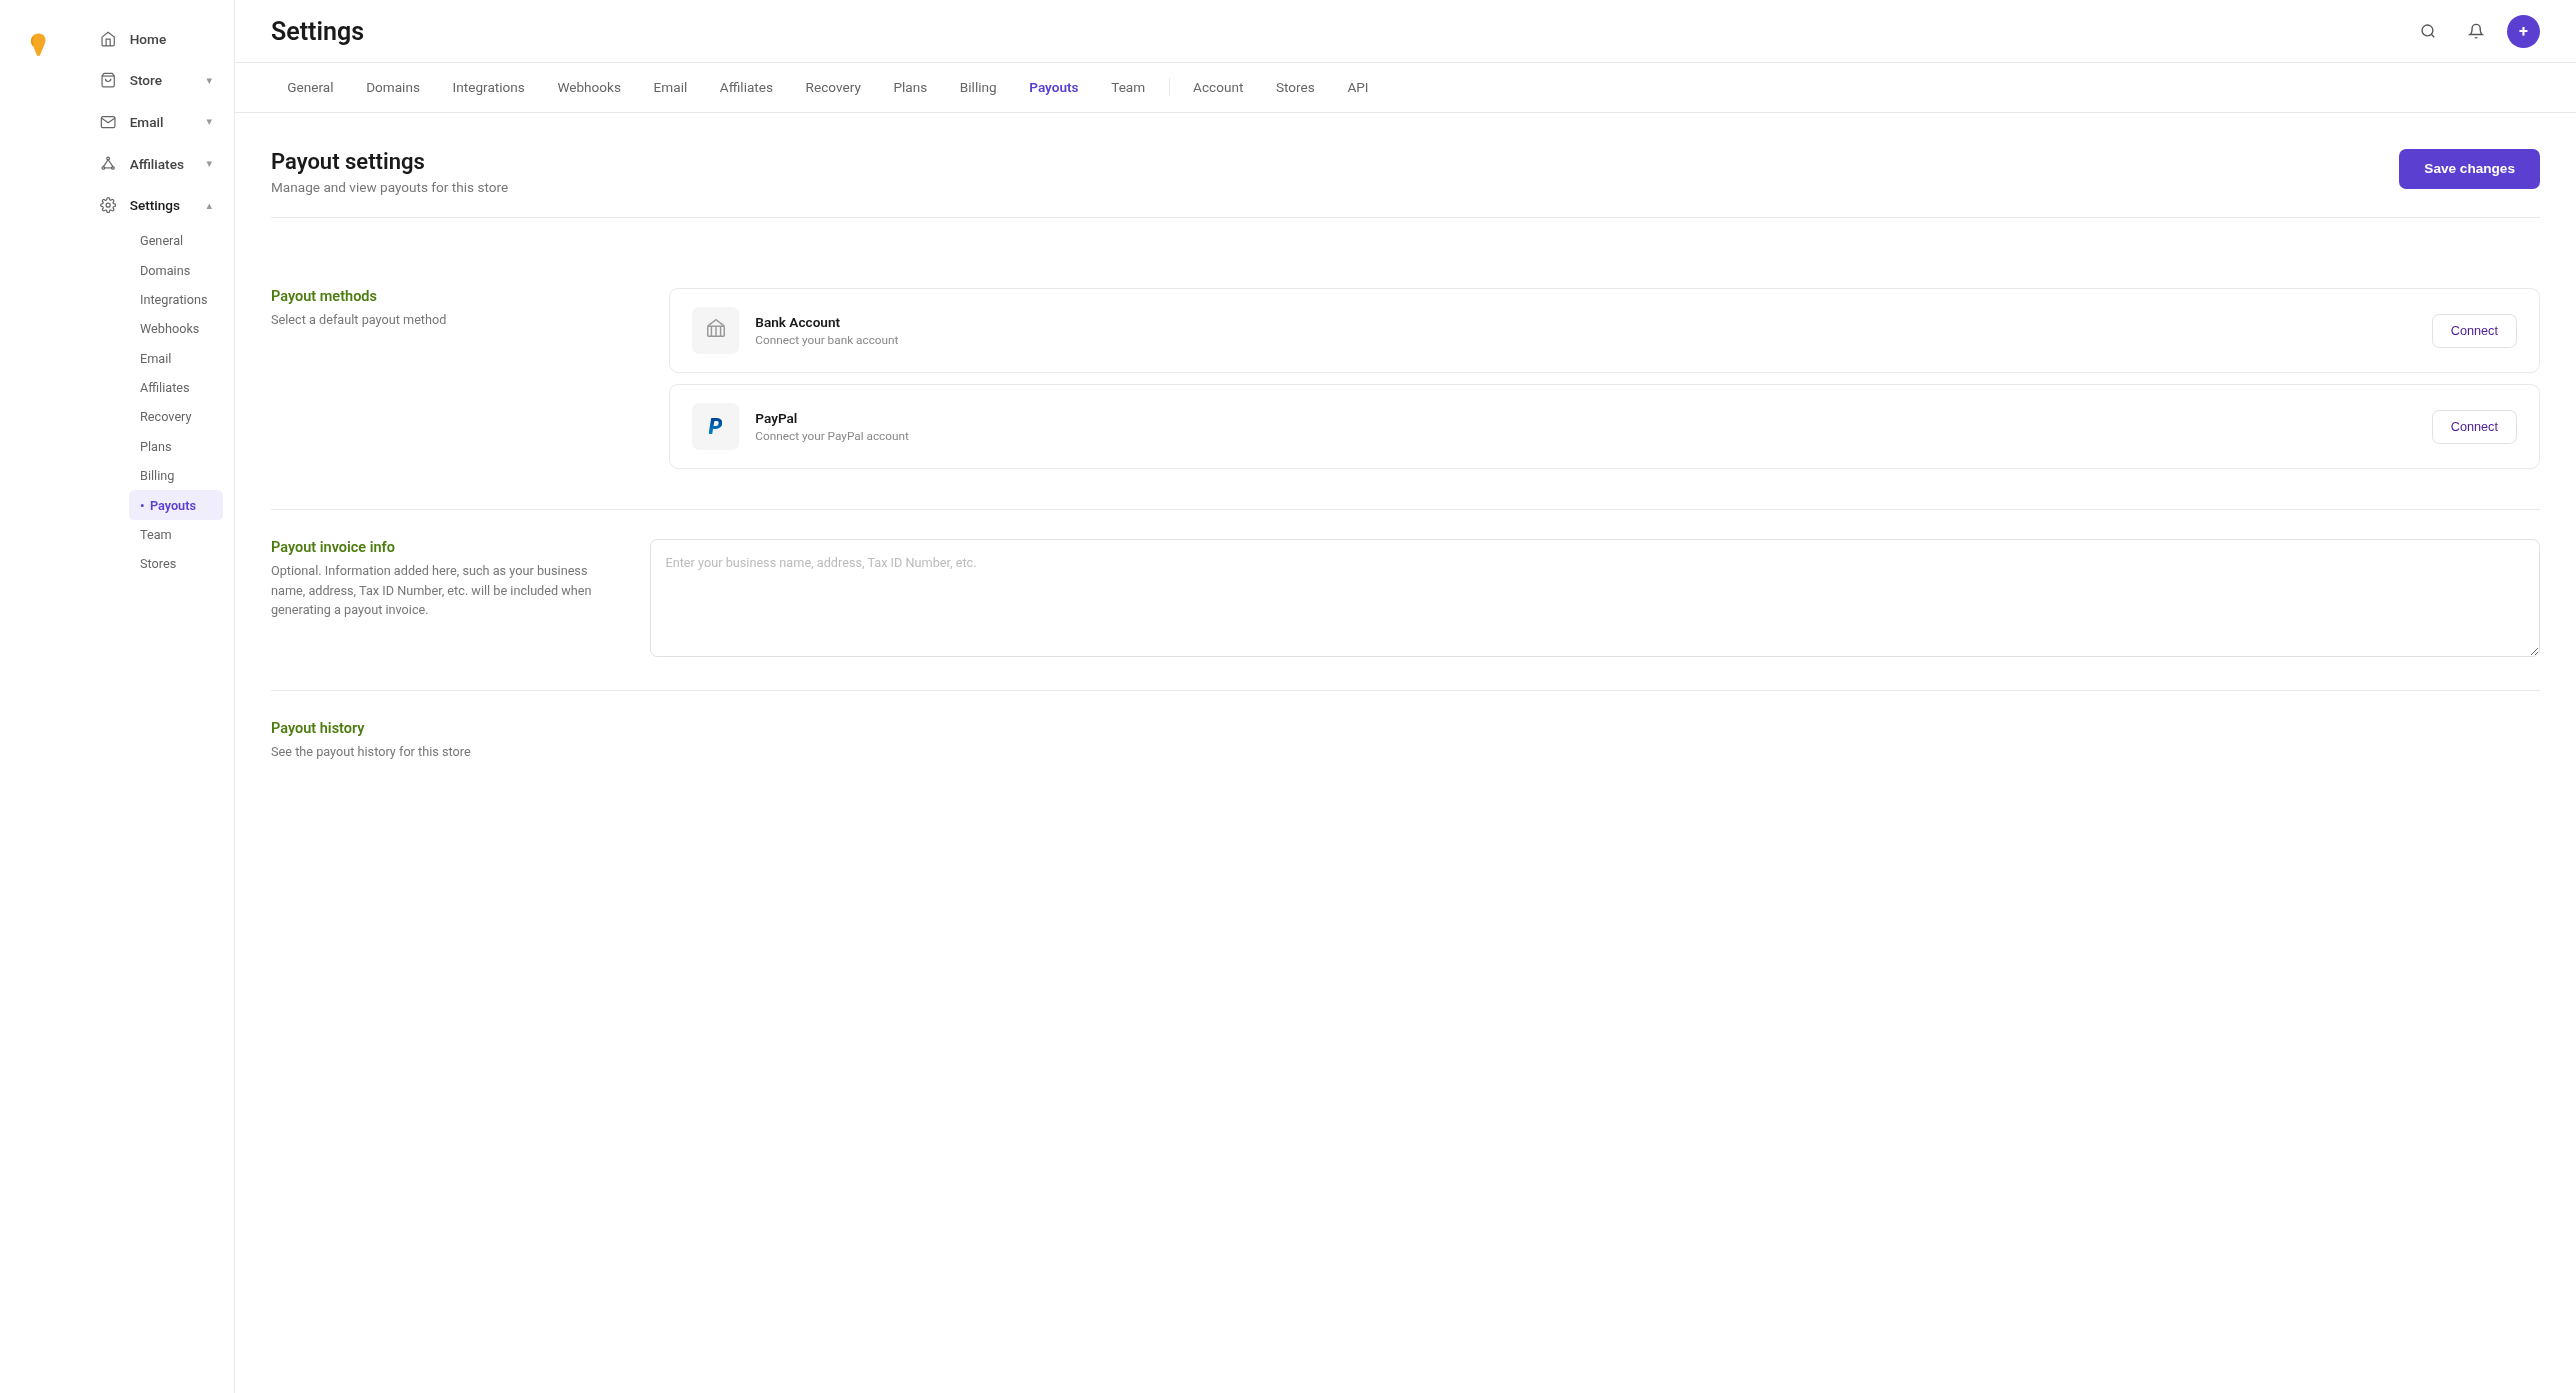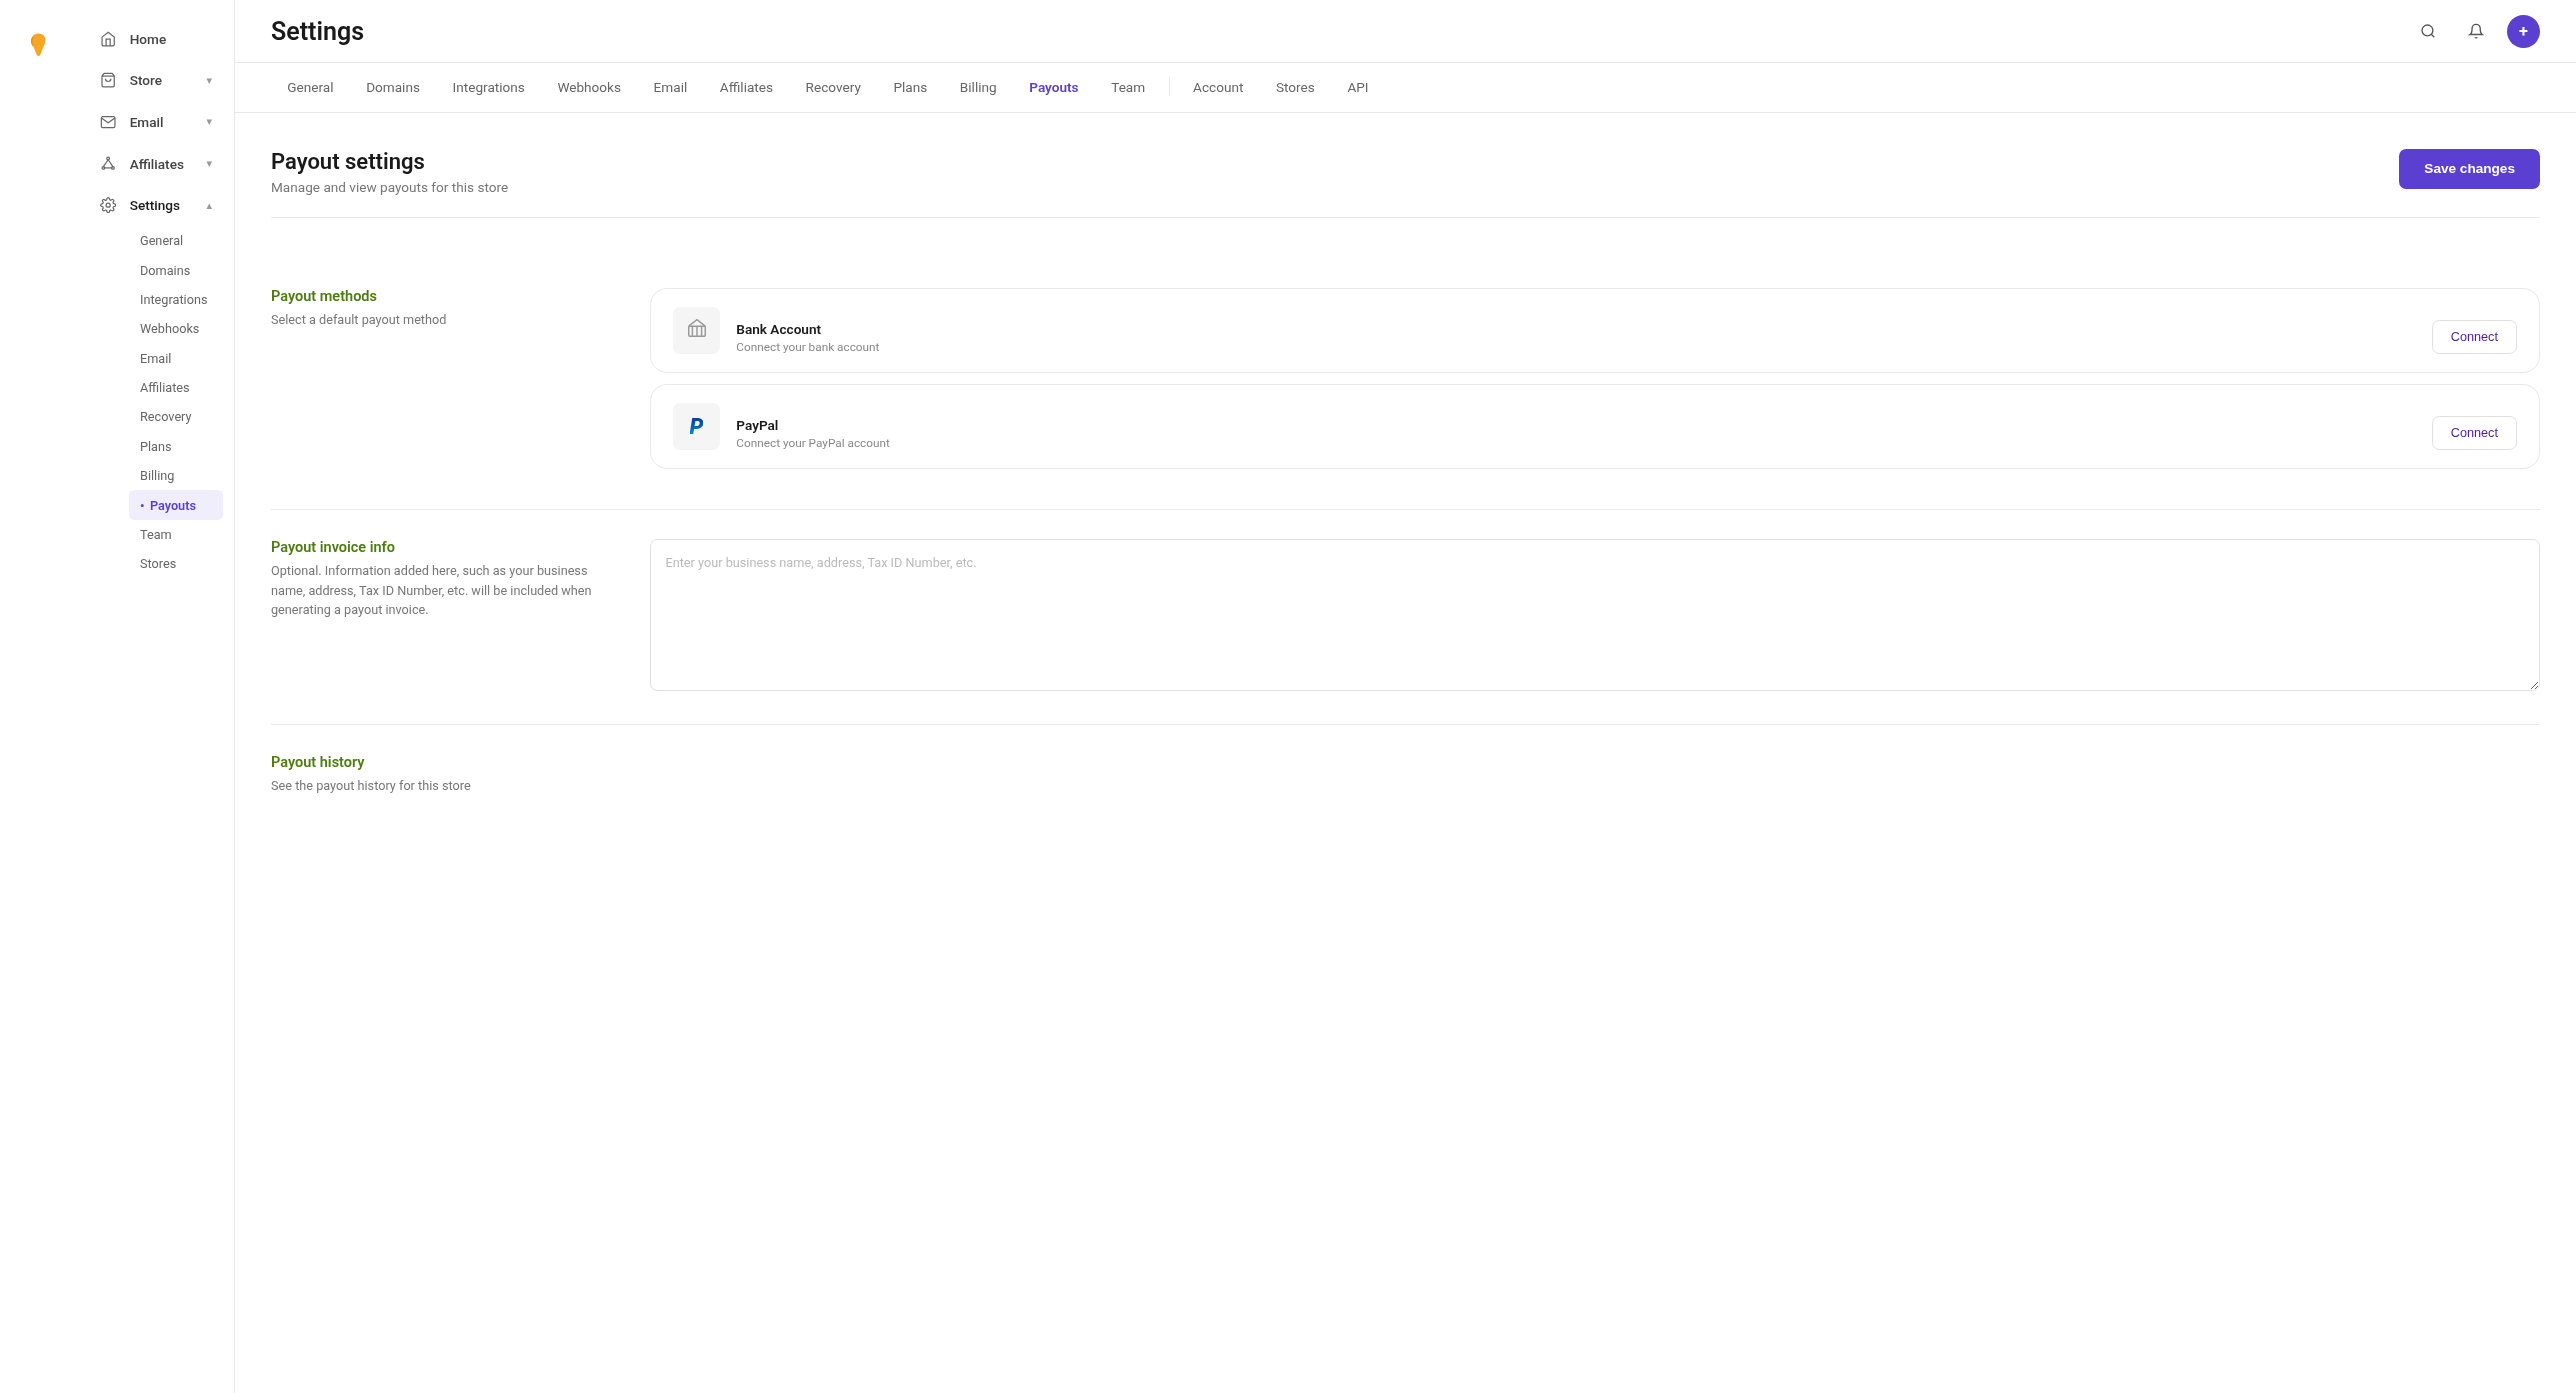"Bank Account" .method-card { align-items: flex-end -> center; border-radius: 17px -> 9px; margin-left: none -> 19px }
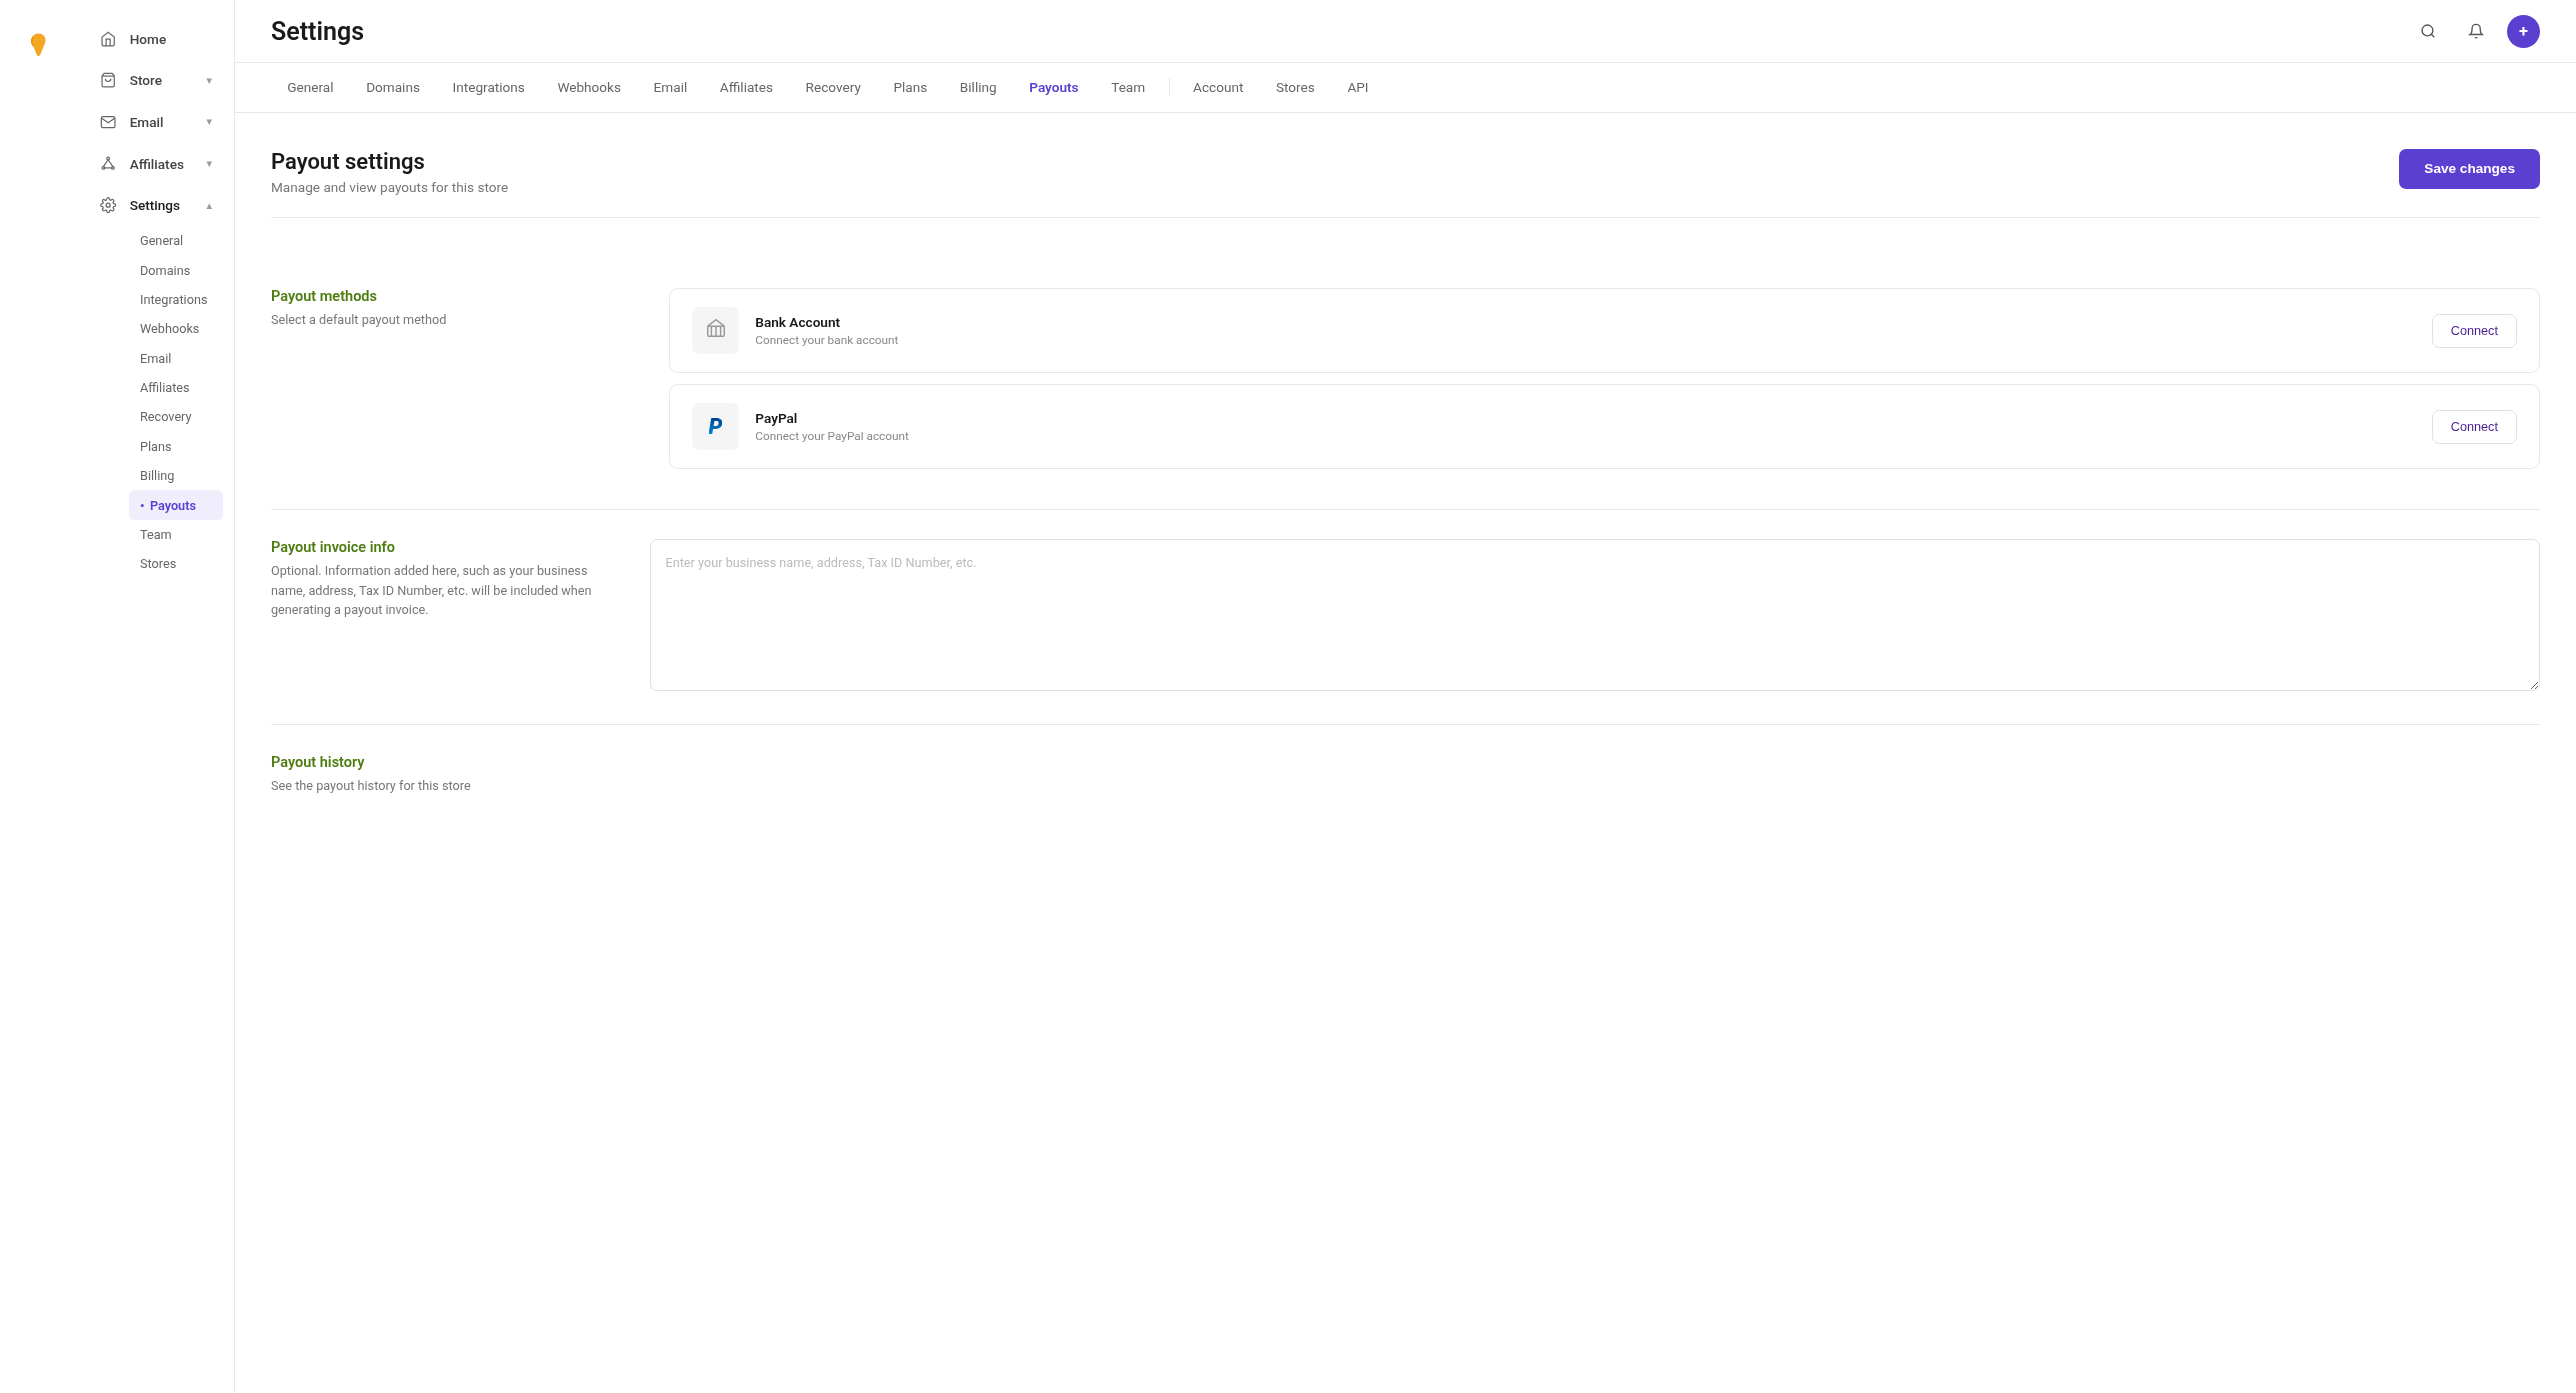"Enter your business name, address," .invoice-textarea { height: 152px -> 118px }
